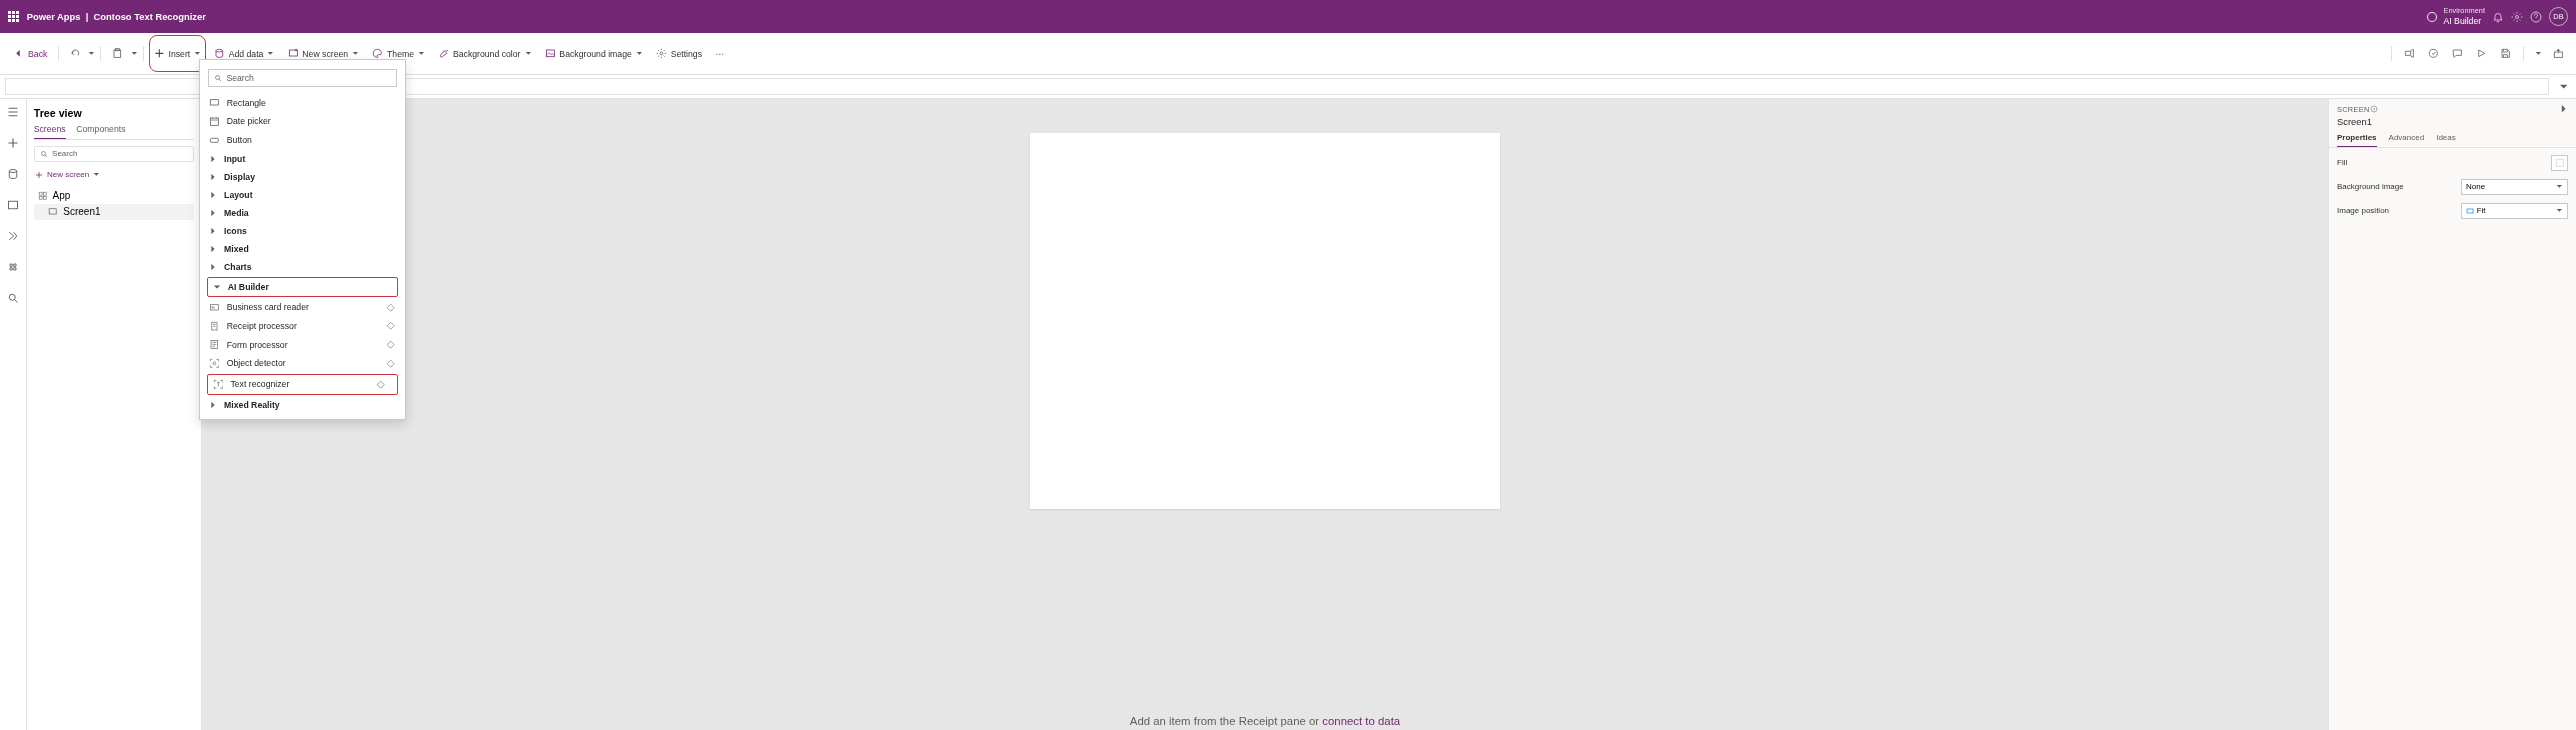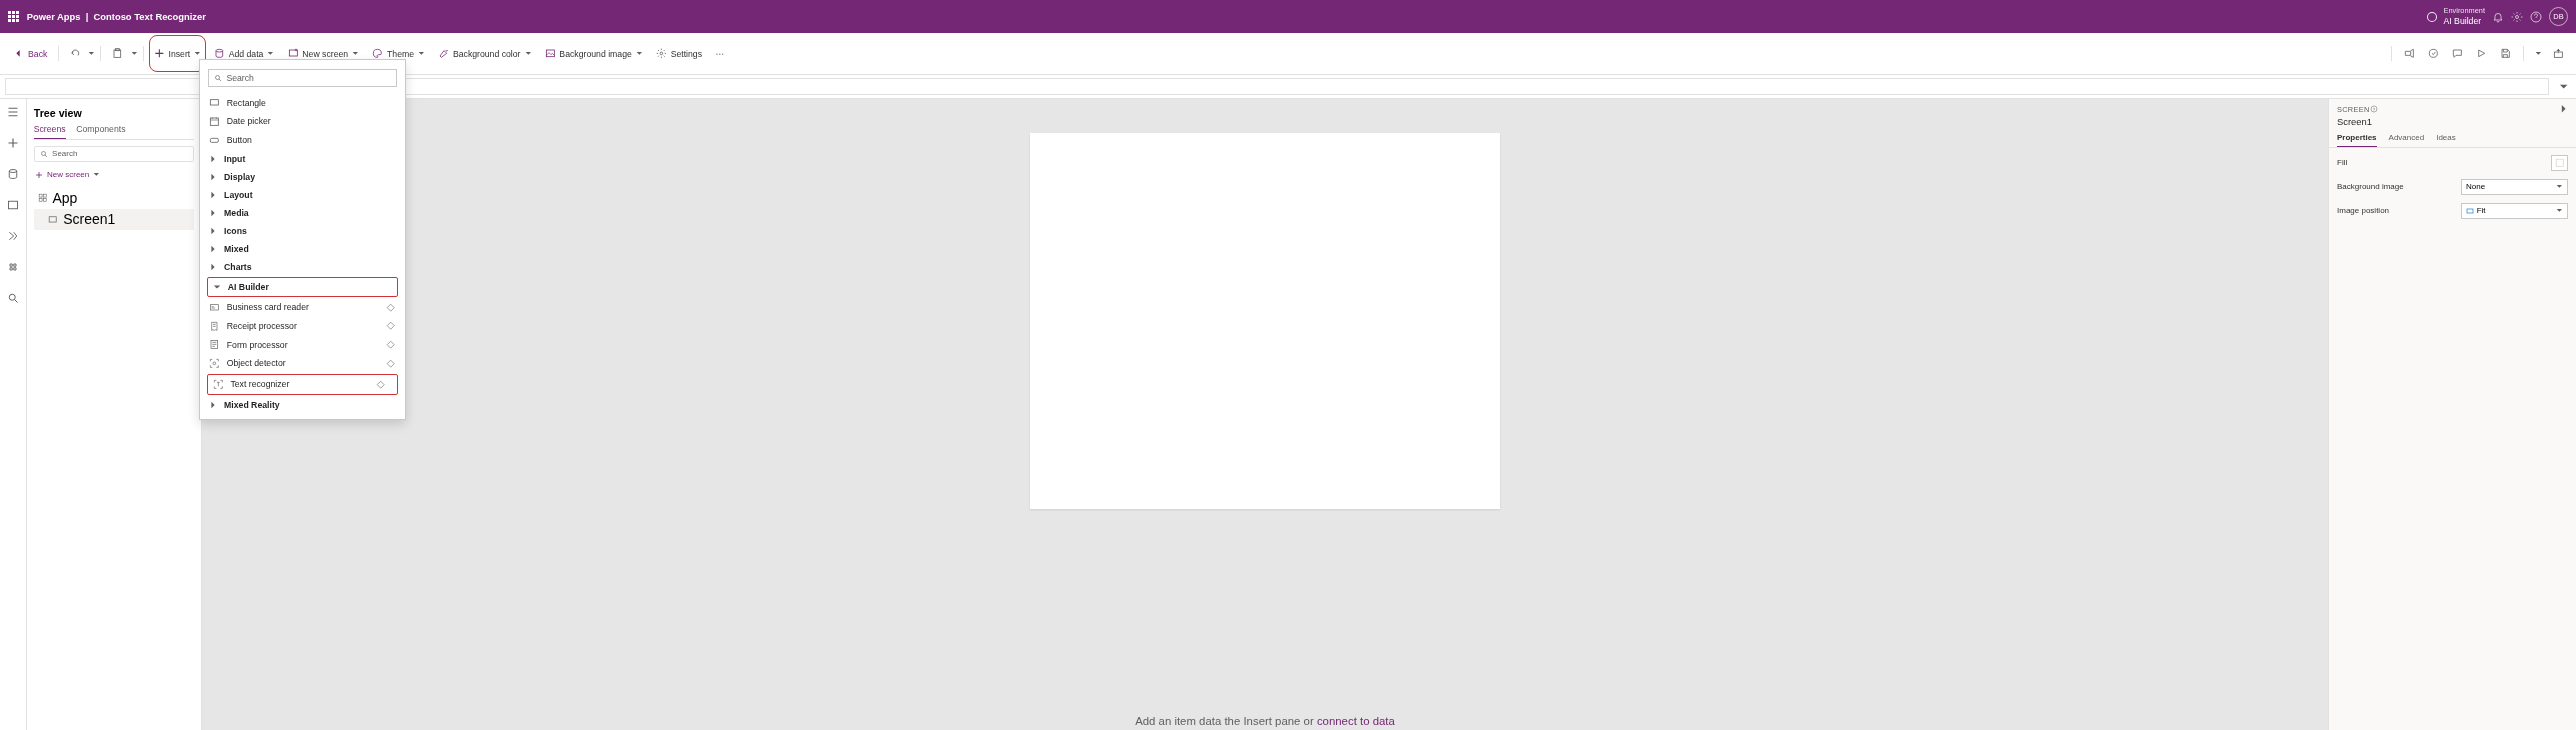"App" .tree-item { font-size: 14px -> 10px }
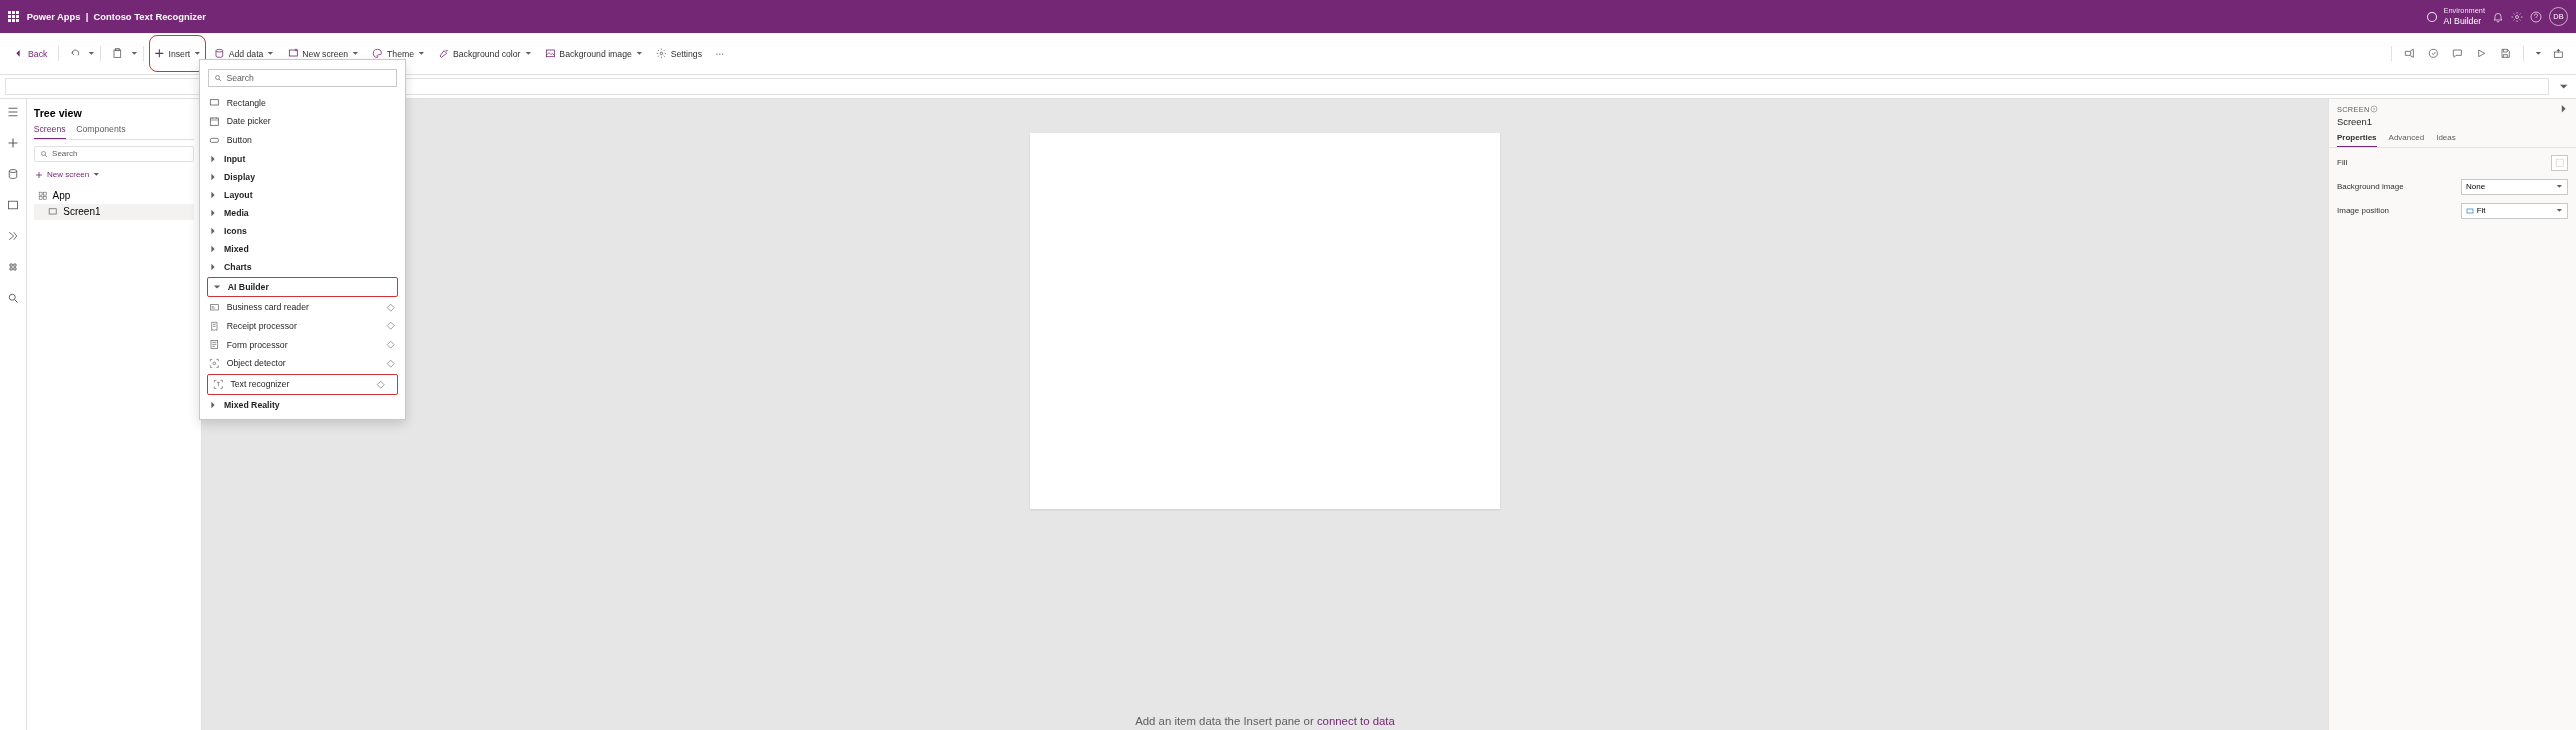"Add an item data the" span { text: data the Insert -> from the Receipt }
